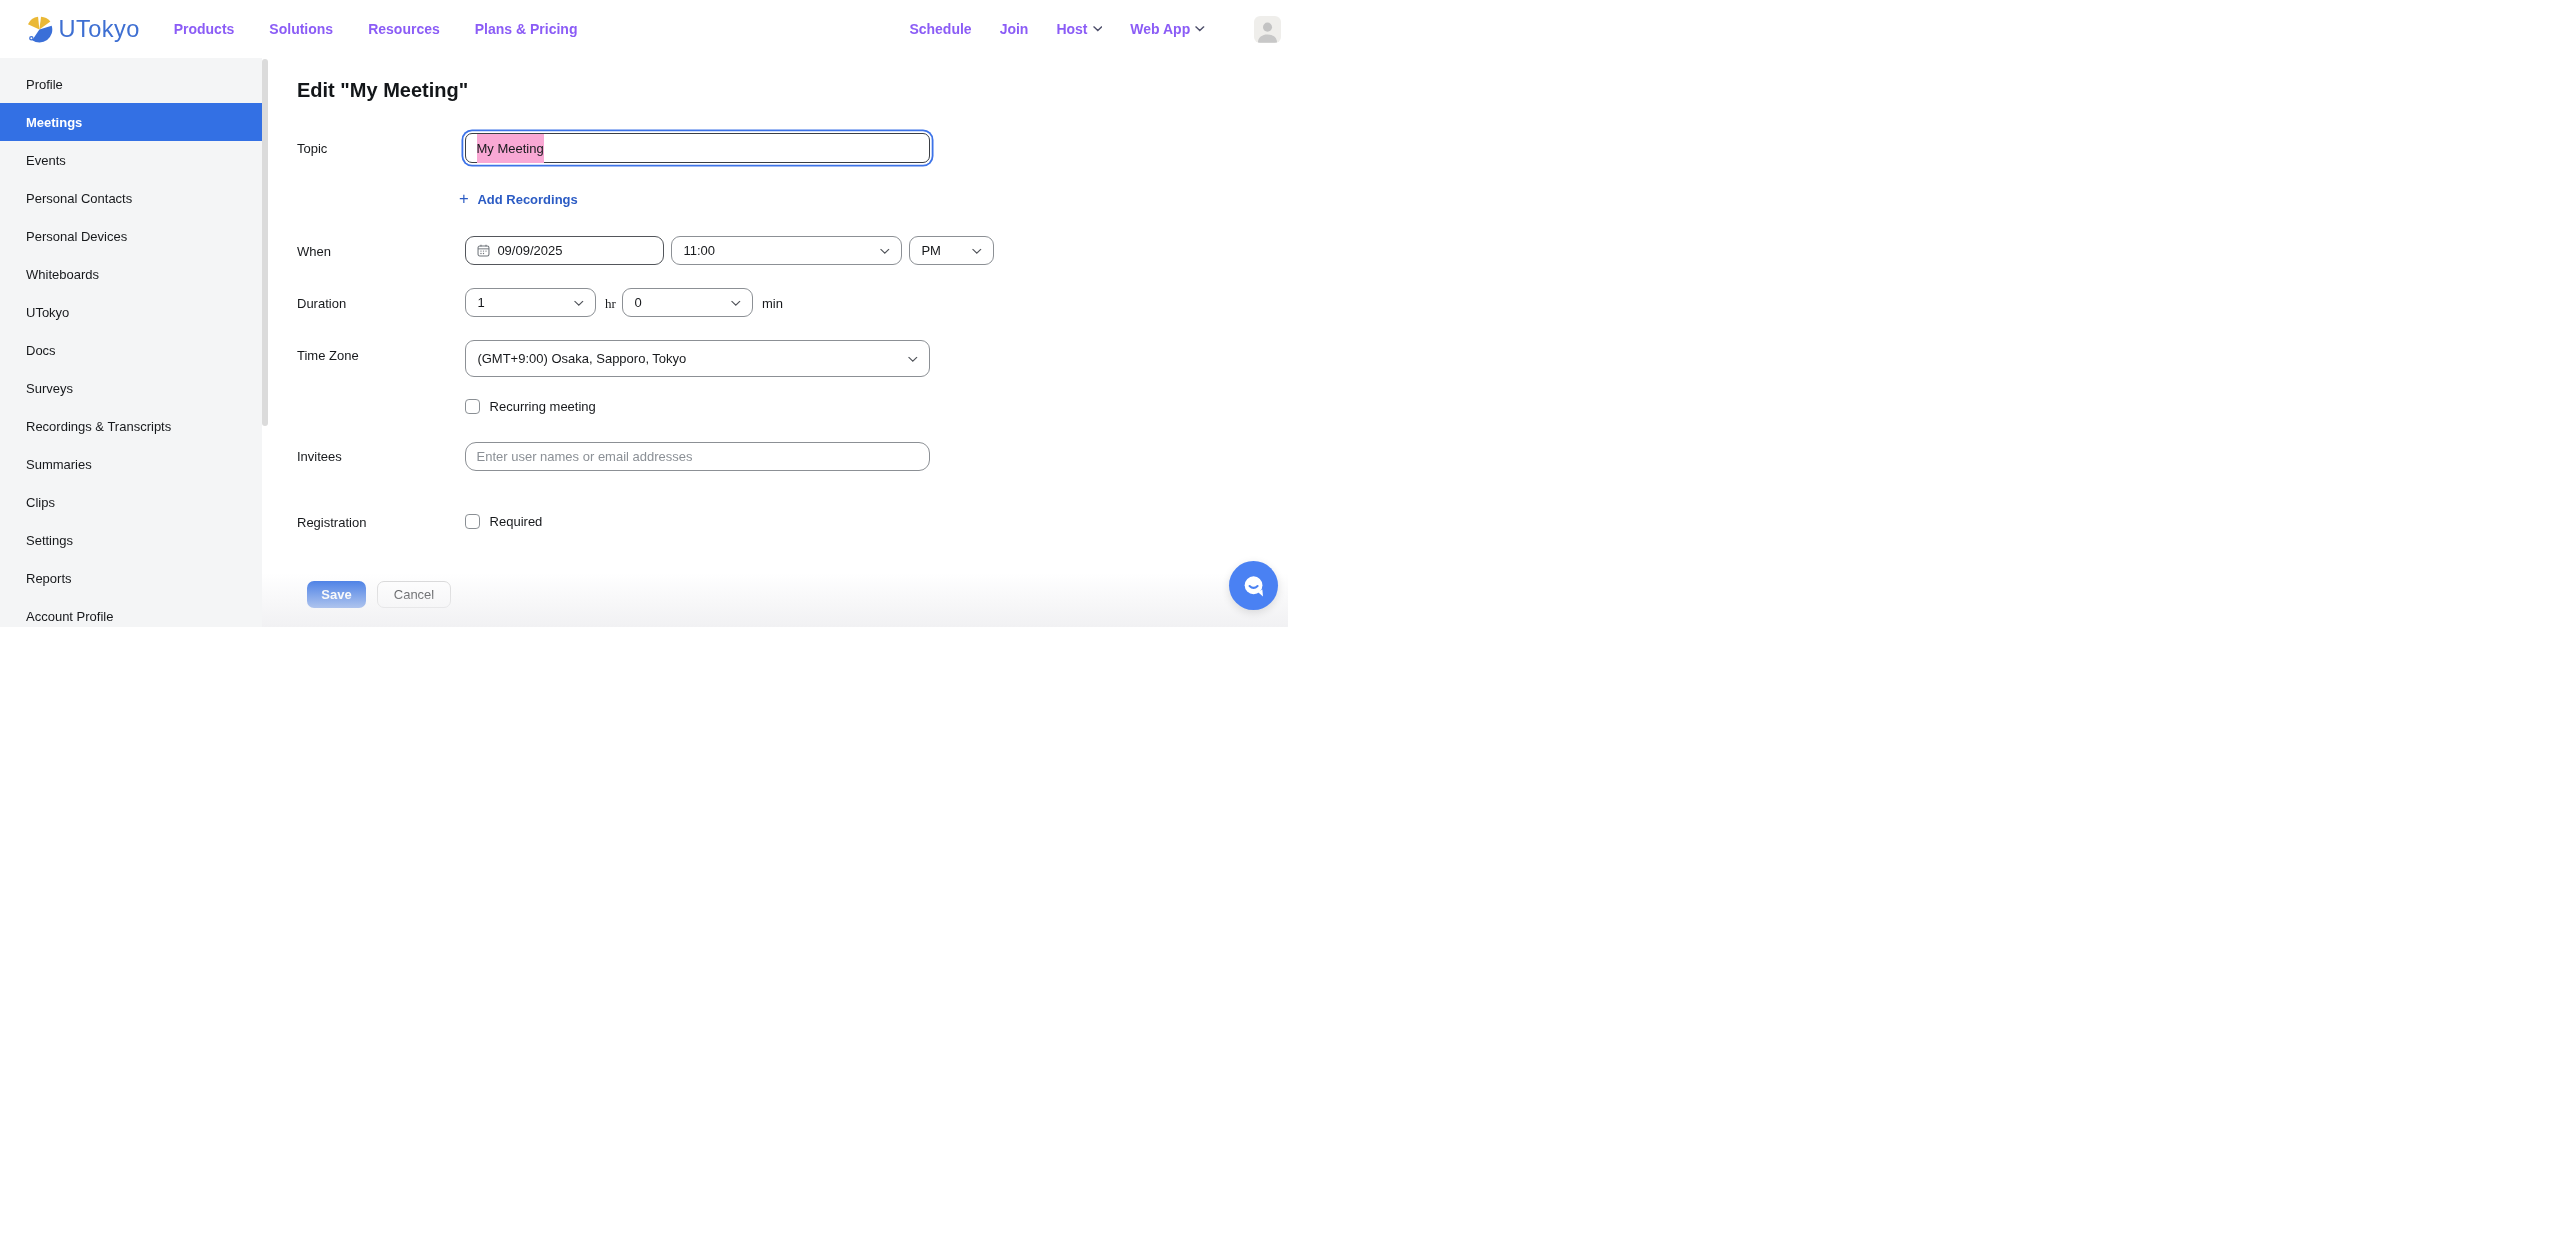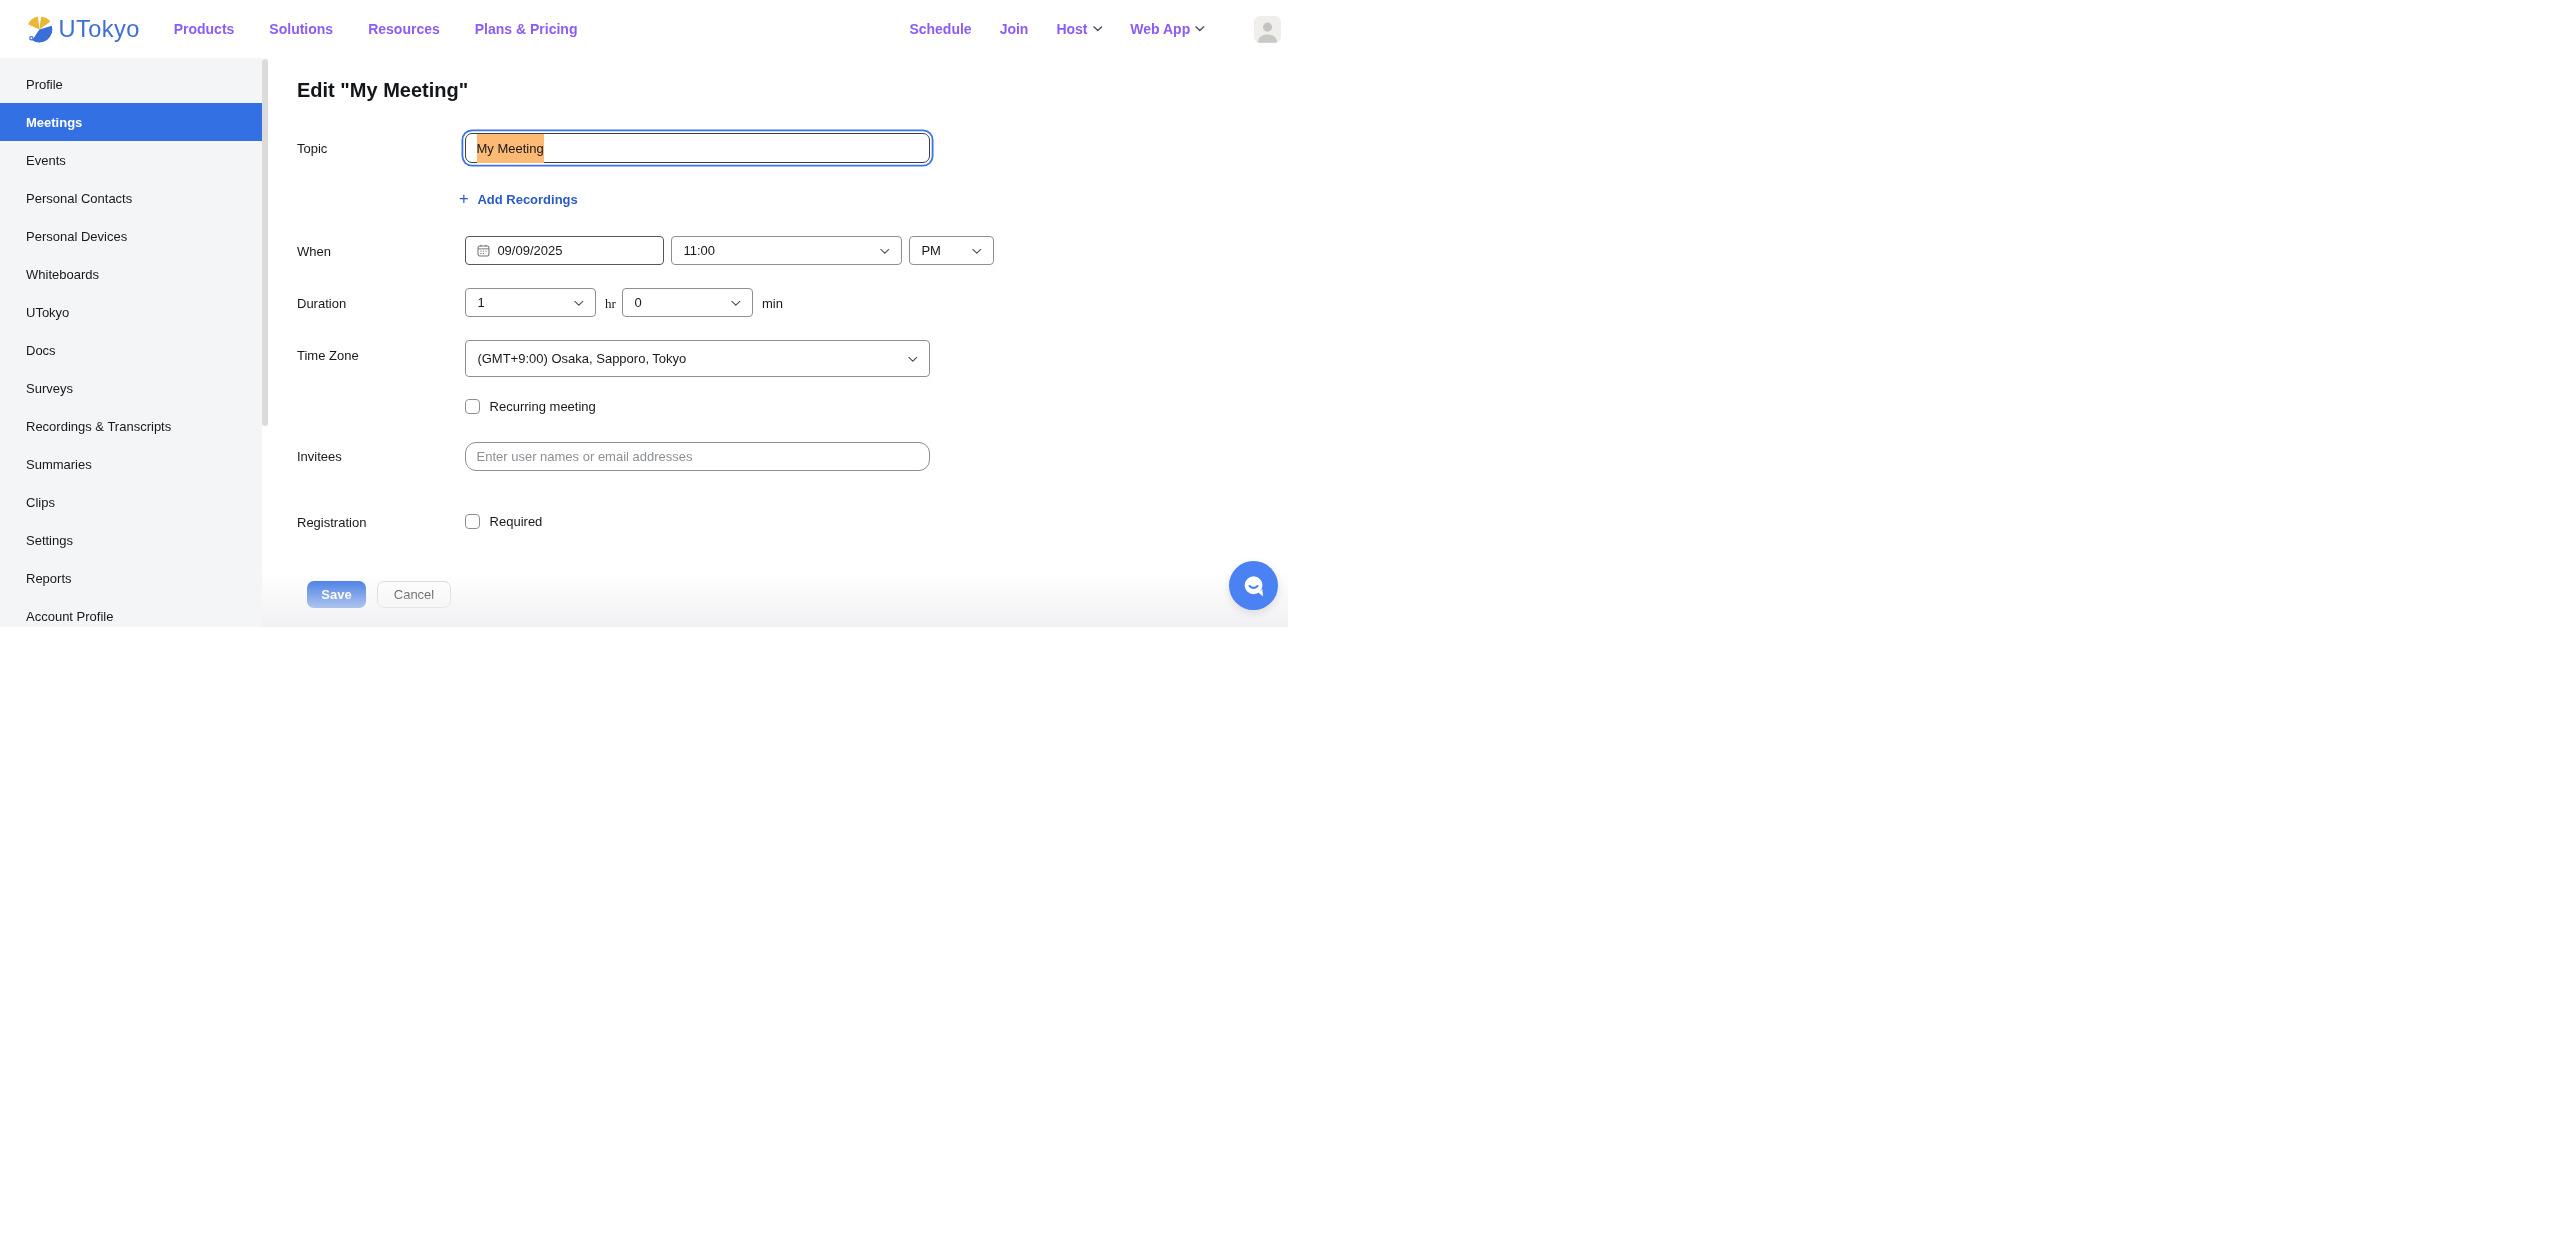"My Meeting" .sel-text { background: #fdba74 -> #f9a8d4 }
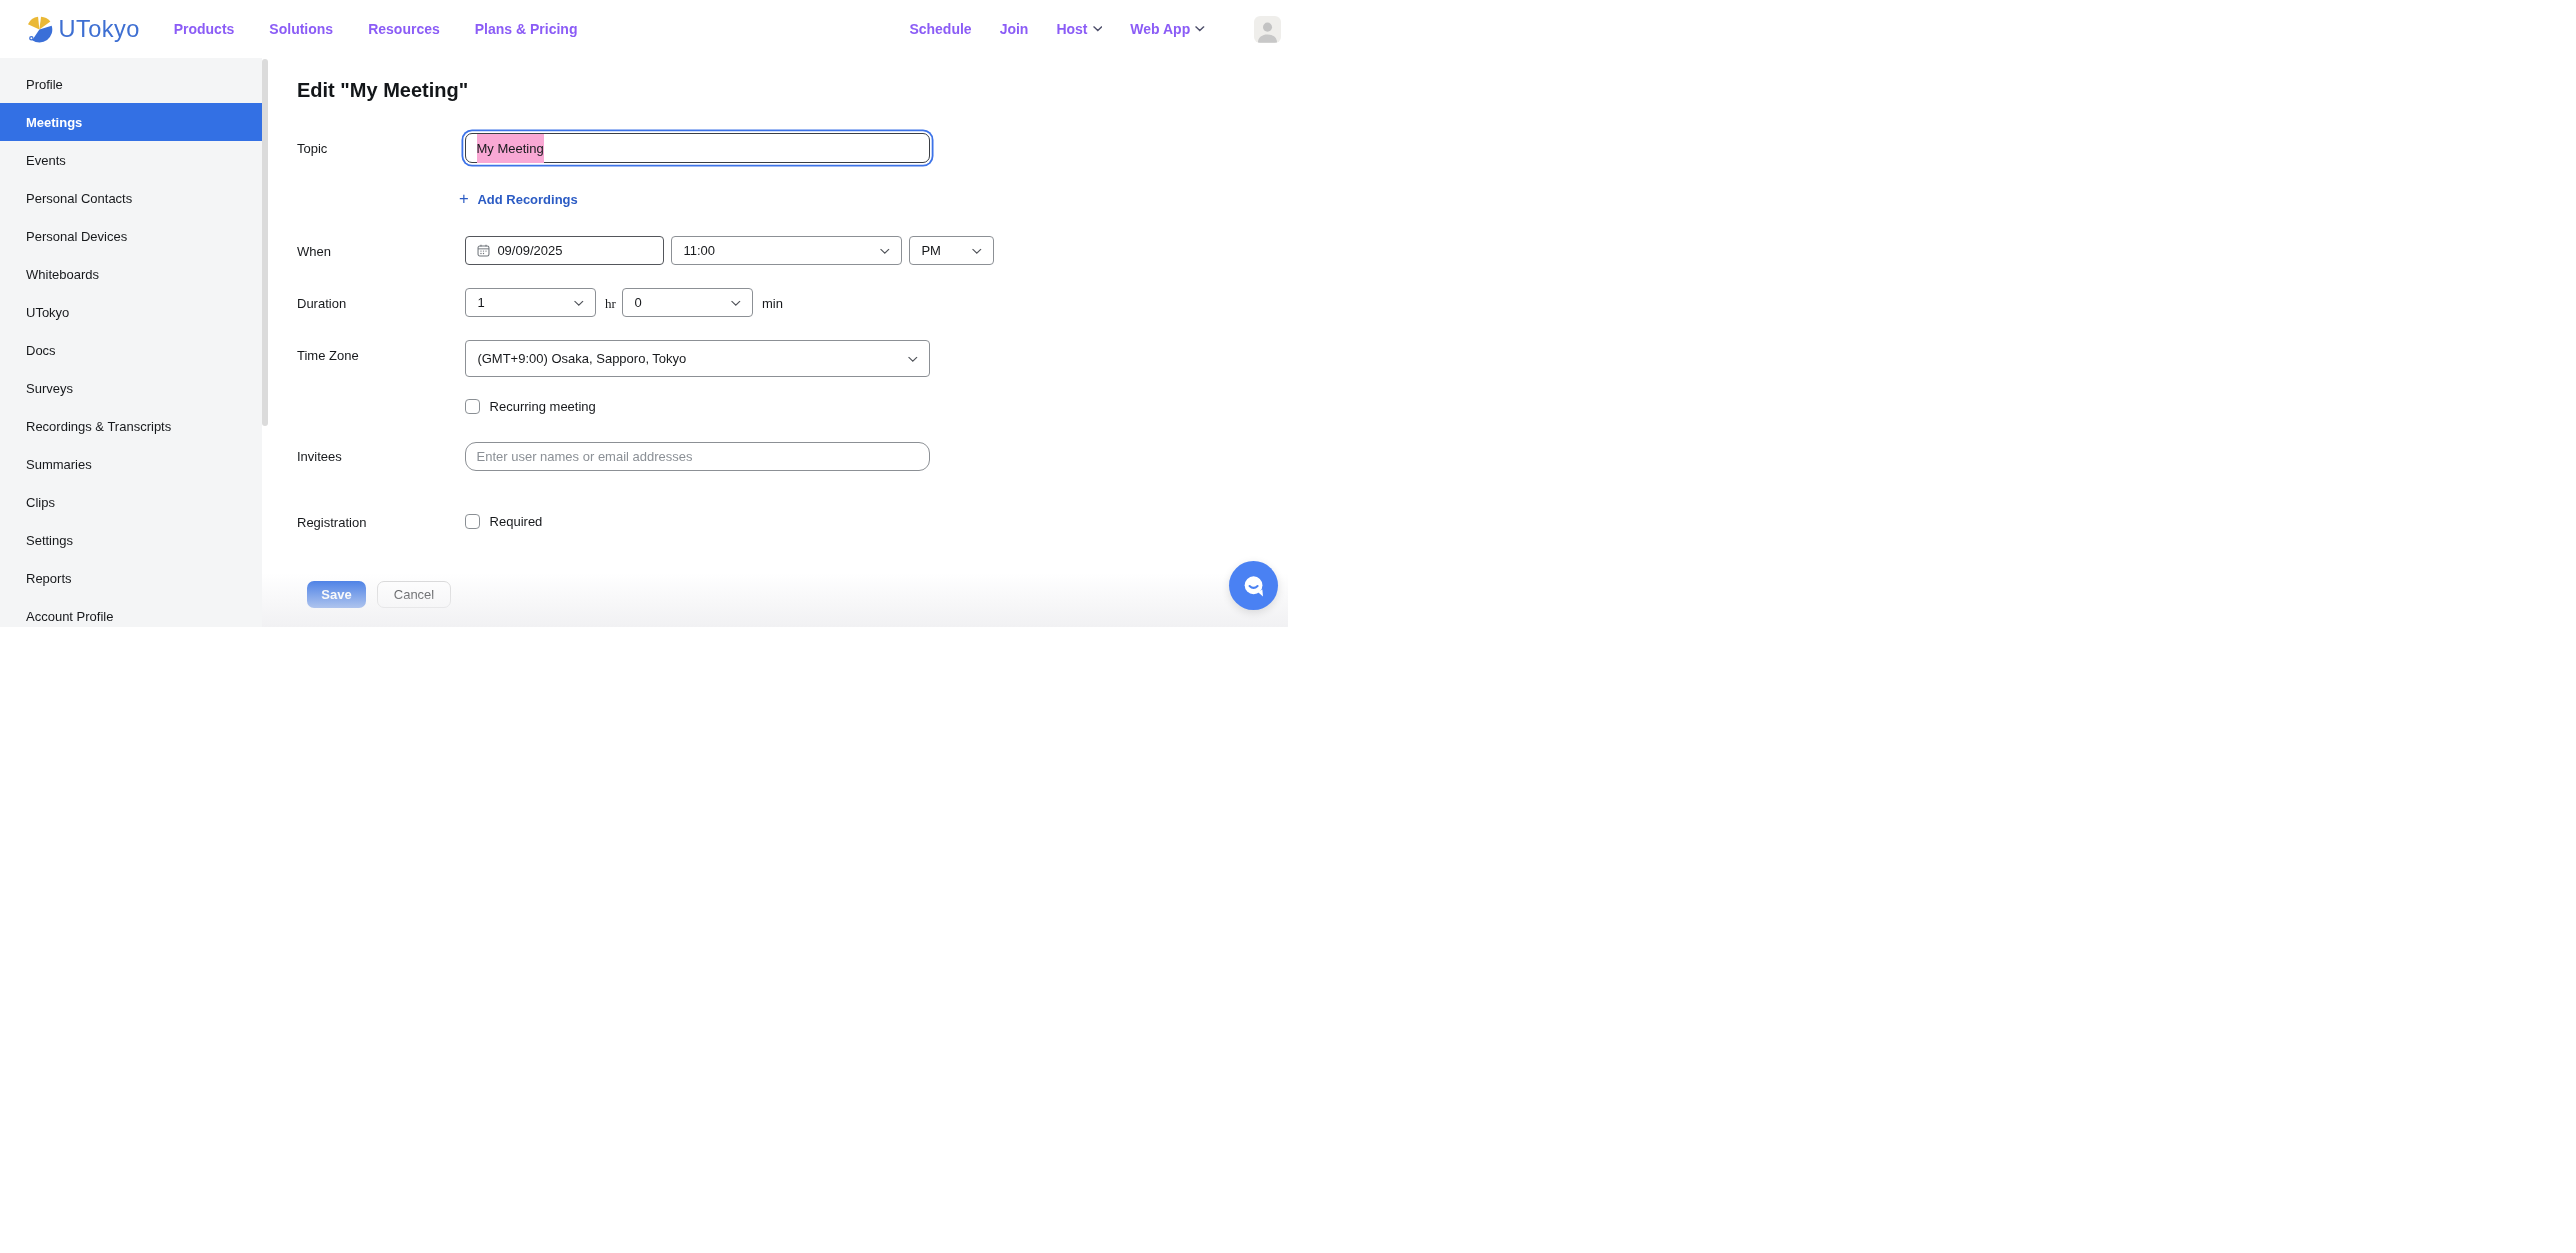"09/09/2025" .field { border-radius: 4px -> 9px }
